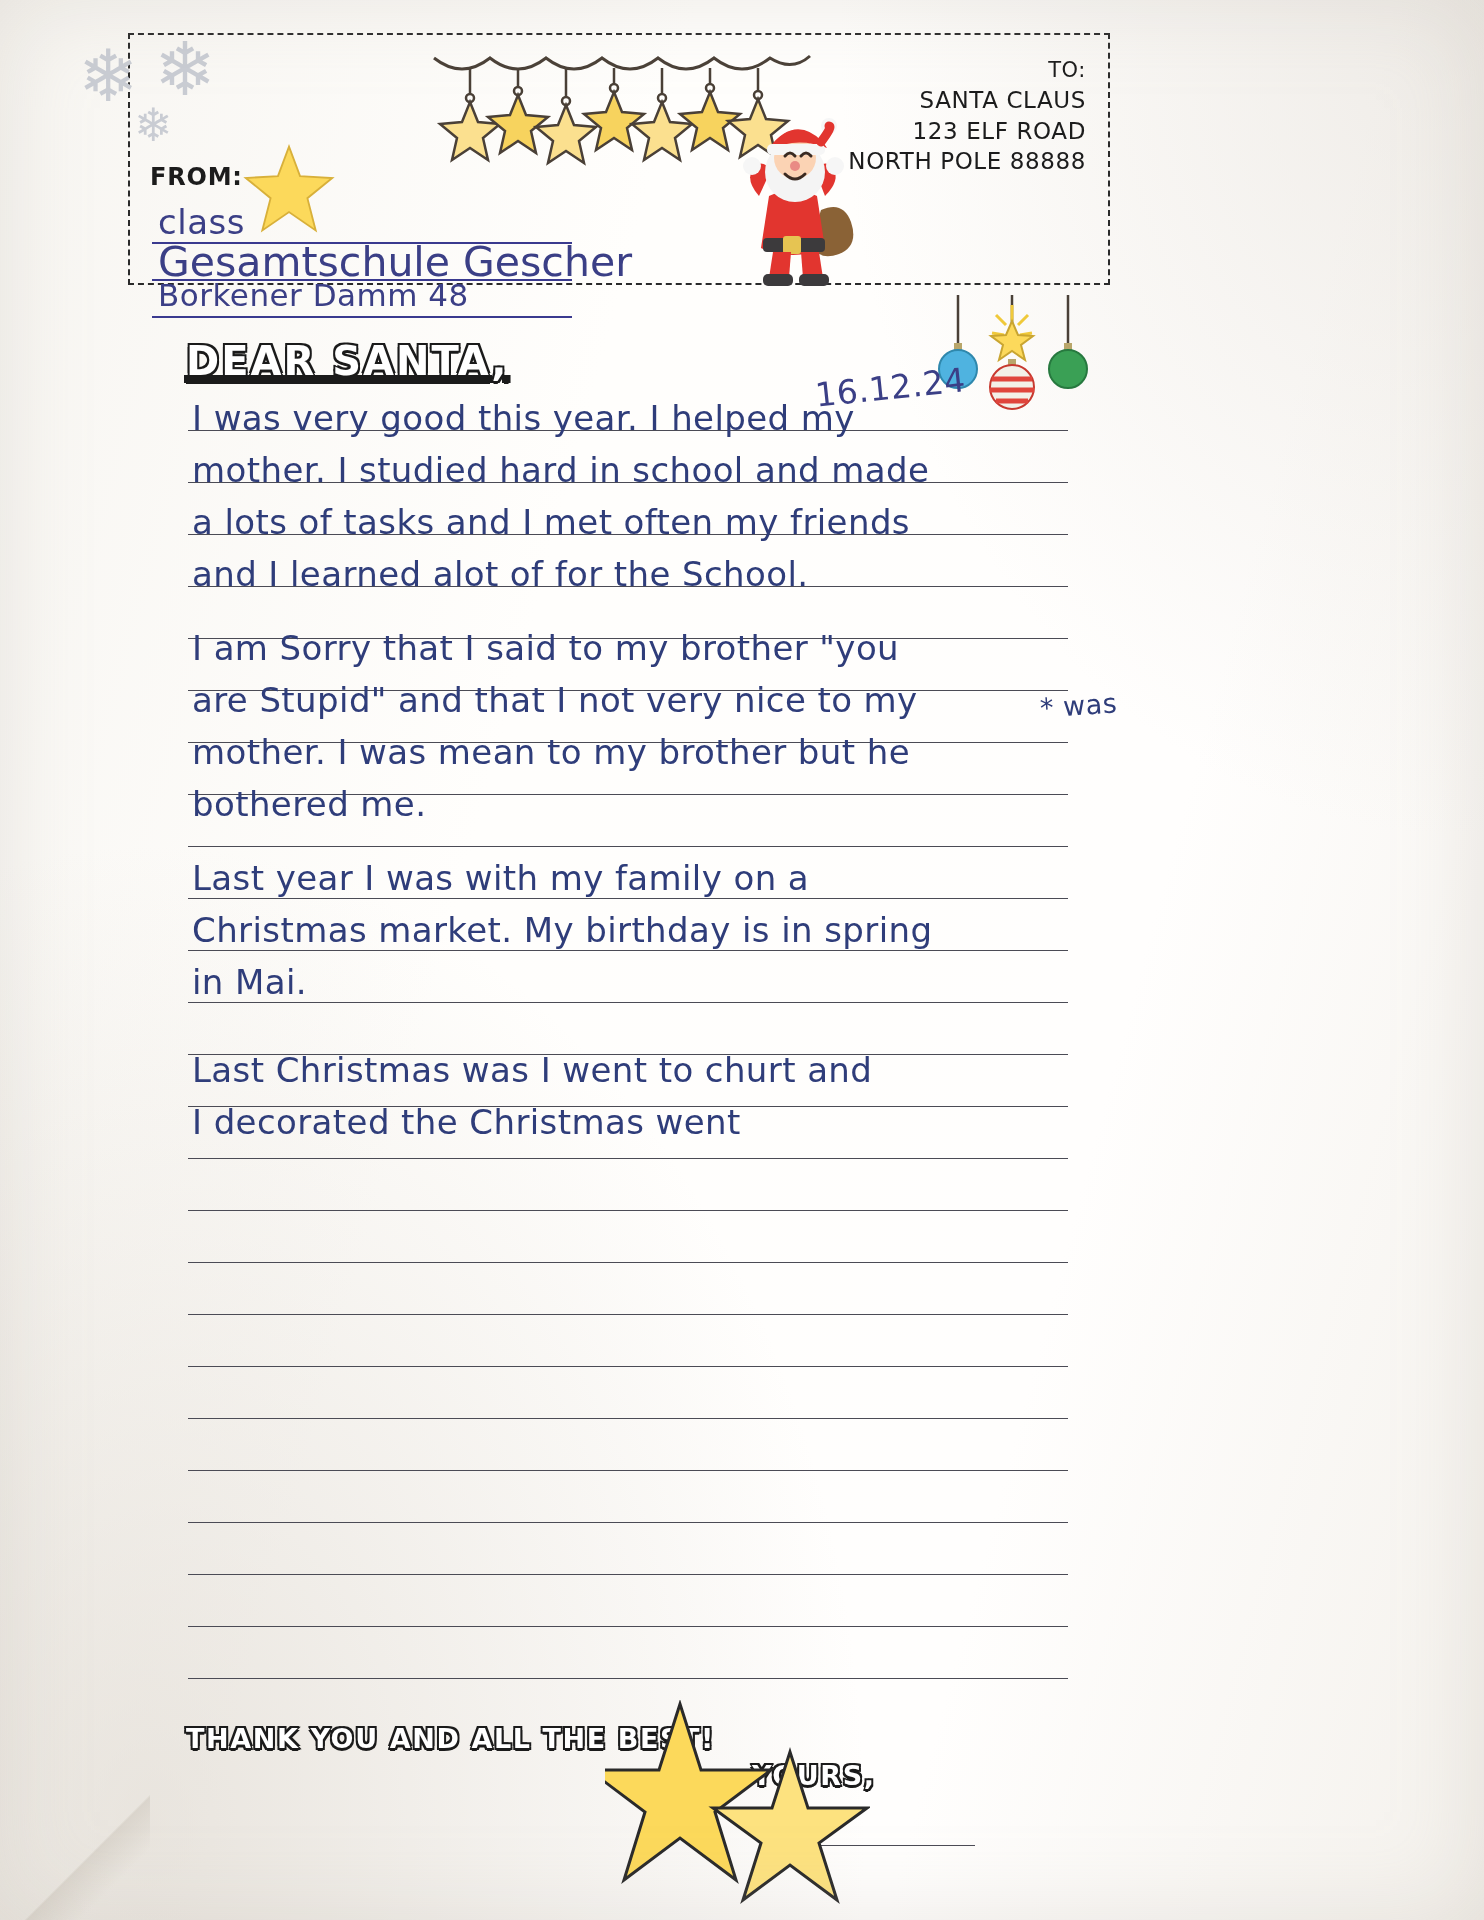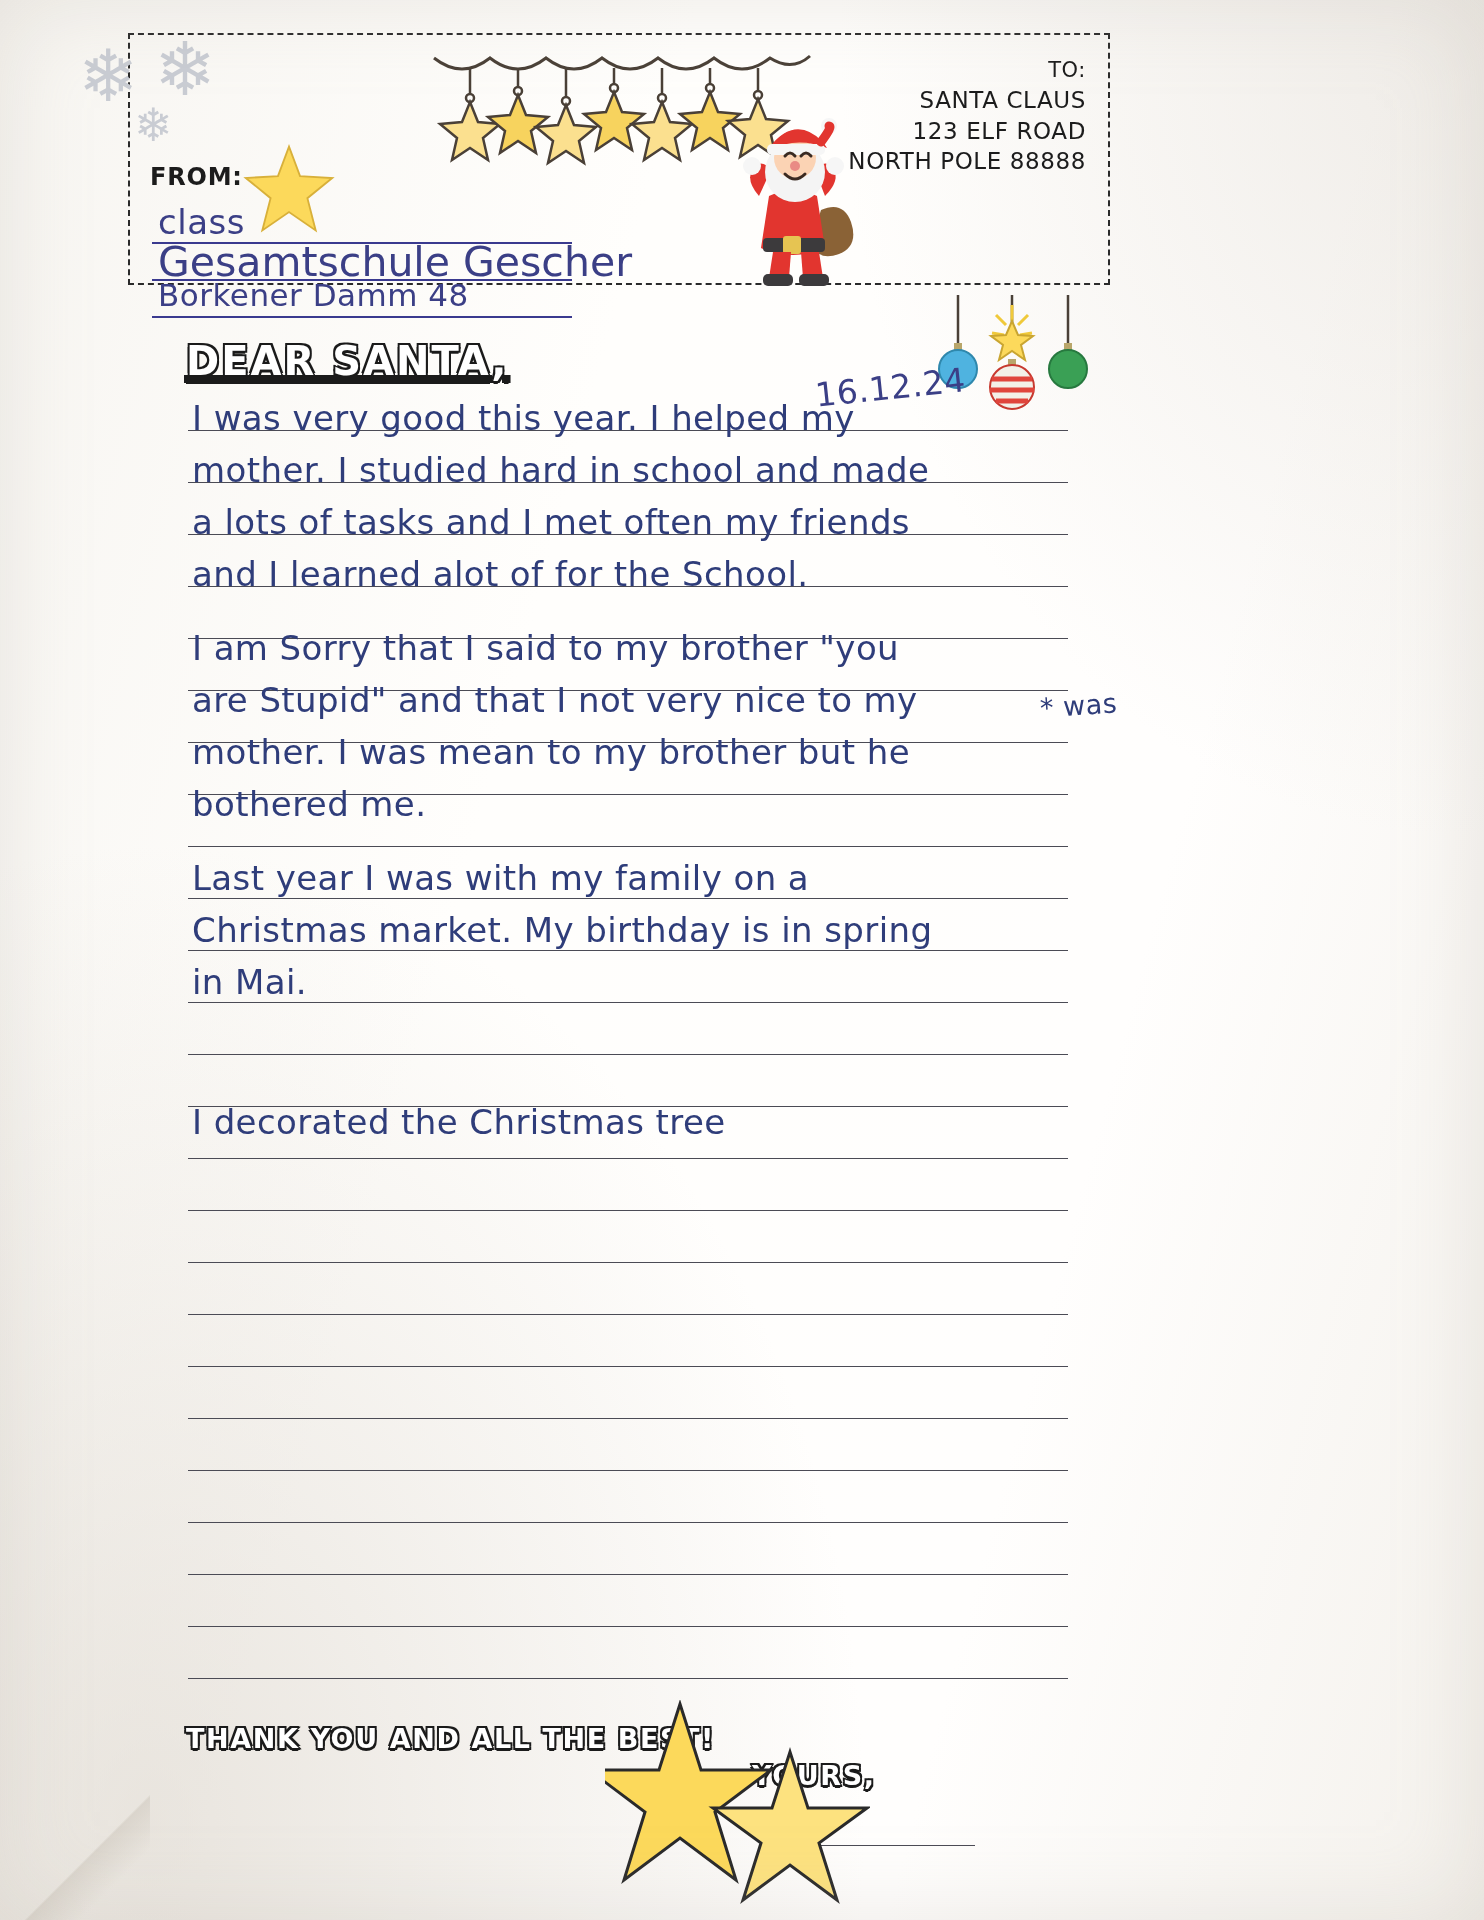"Last Christmas was I went" div.body-line { html: none -> <div>Last Christmas was I went to churt and</div> }
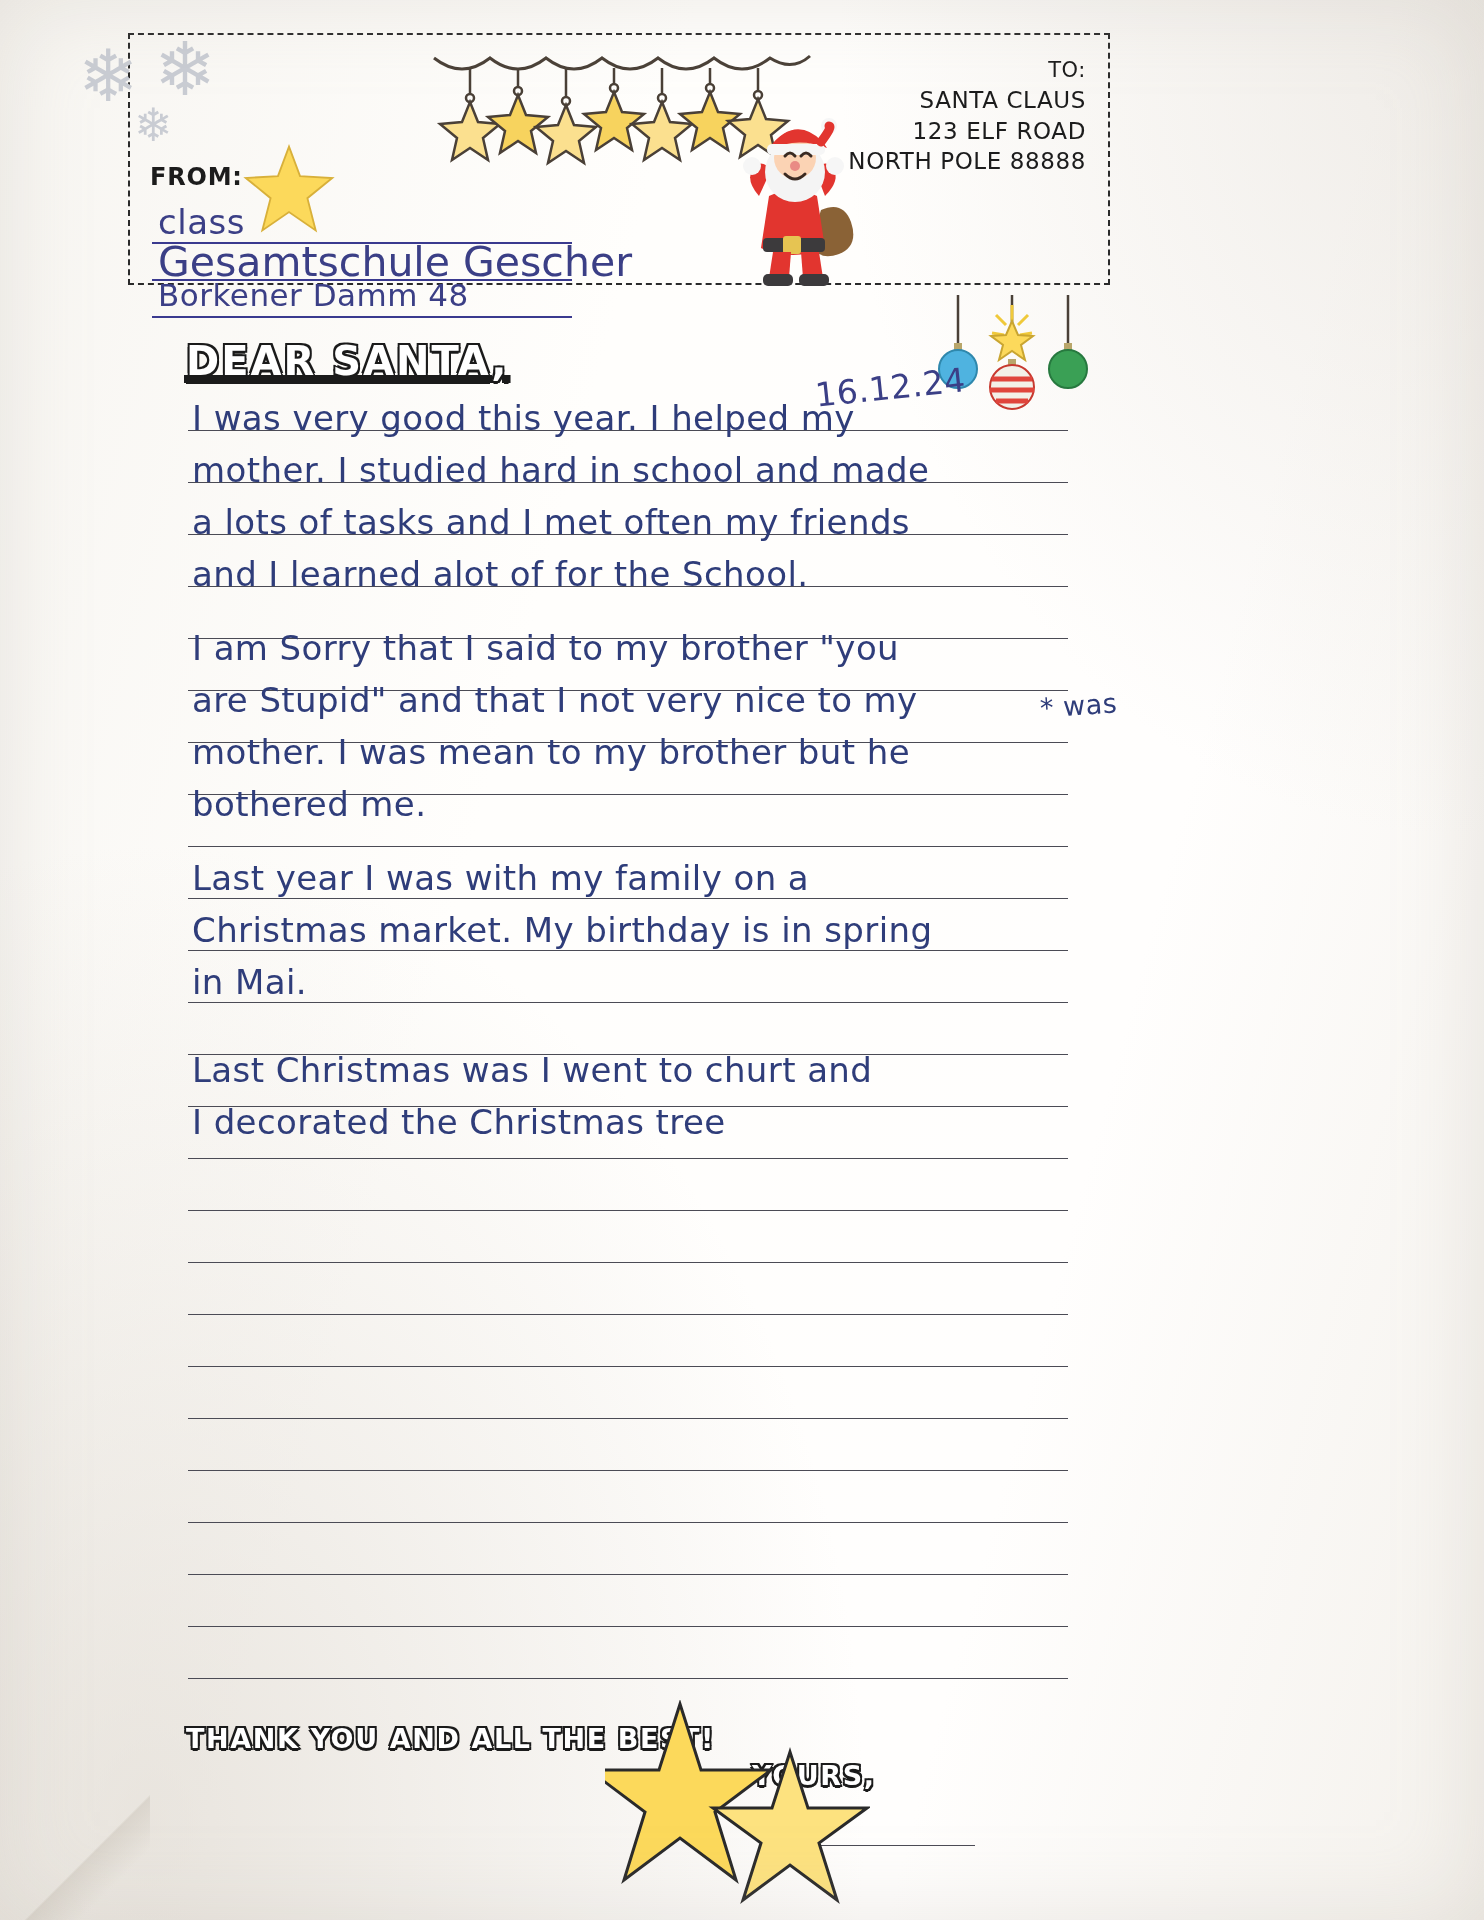"I decorated the Christmas tree" div.body-line { text: tree -> went }
